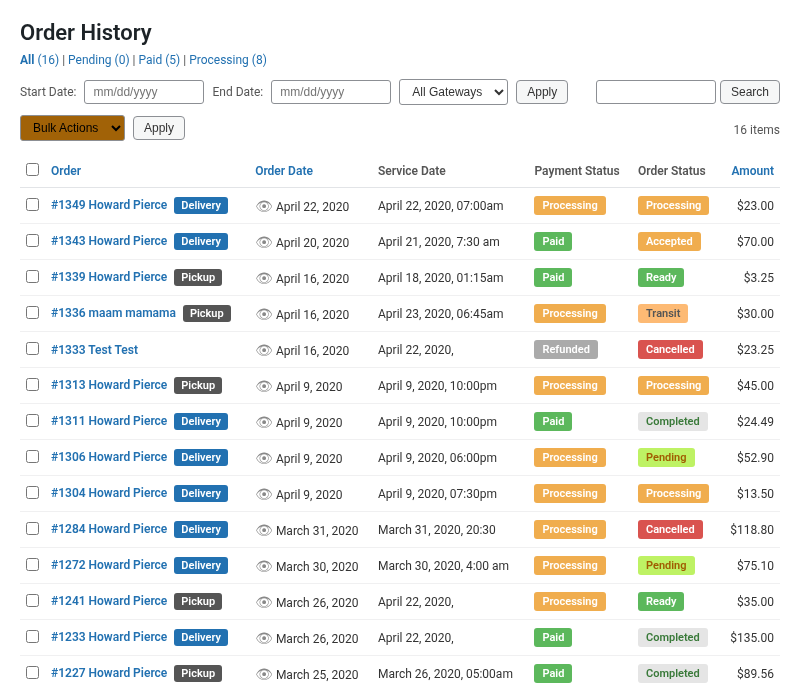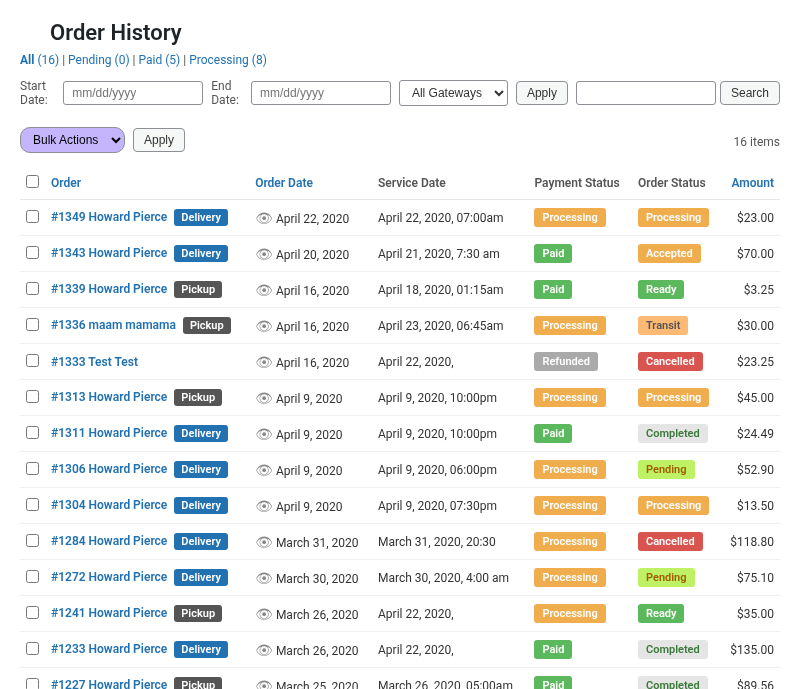"Order History" h1 { margin-left: 30px -> none }
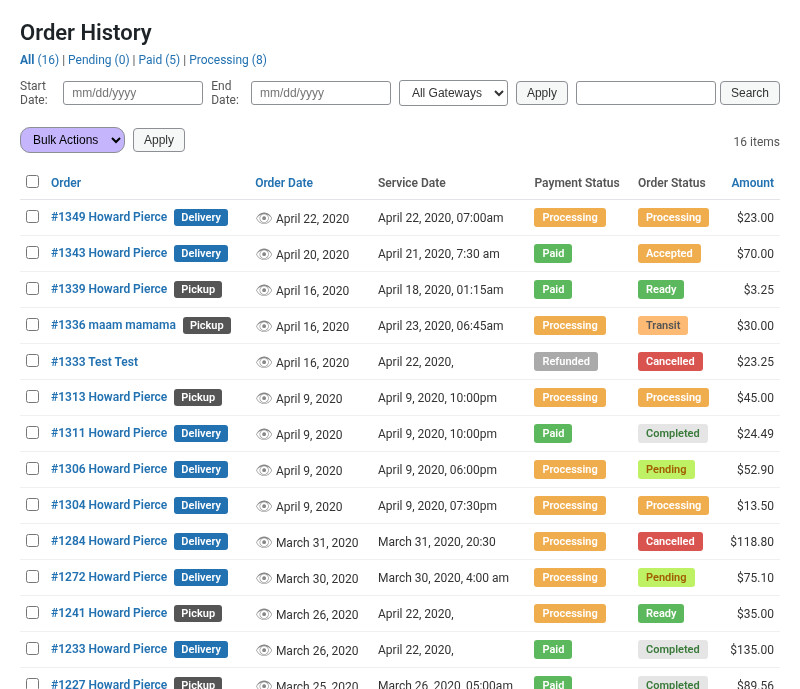"Start Date:" .filter-bar { margin-bottom: 20px -> 10px }
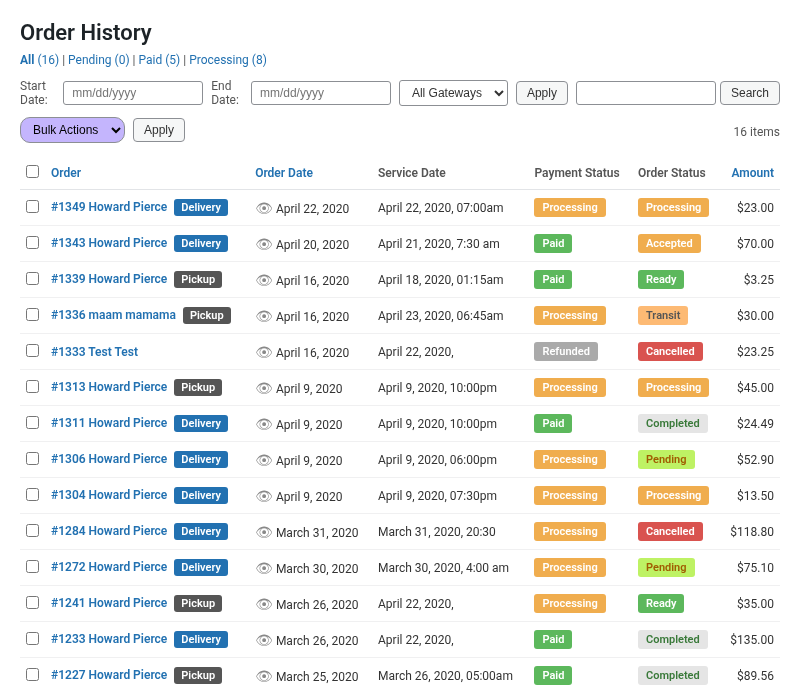"mm/dd/yyyy" .filter-bar input[type="text"] { width: 140px -> 120px }
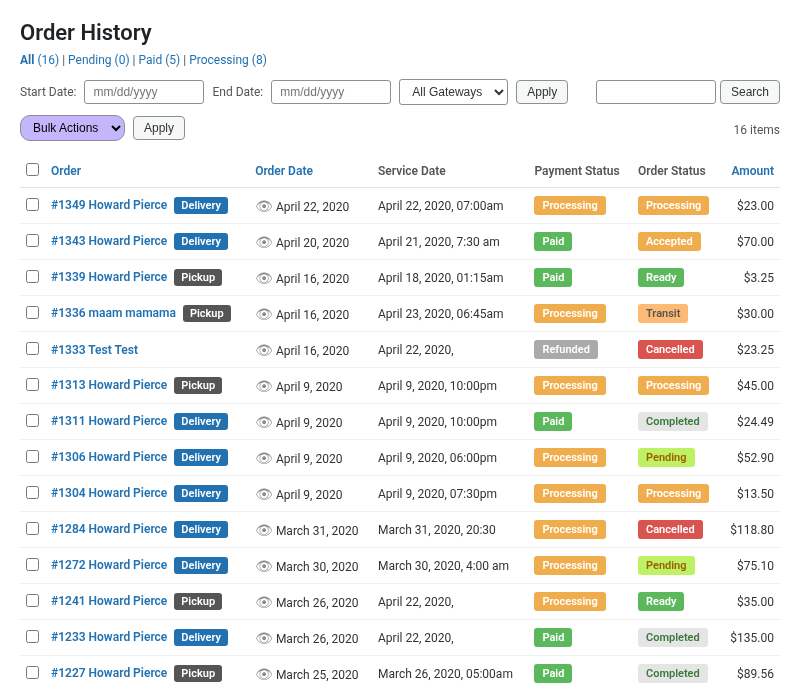"Bulk Actions" .bulk-bar select { background: #c4b5fd -> #a16207; border-radius: 10px -> 3px }
